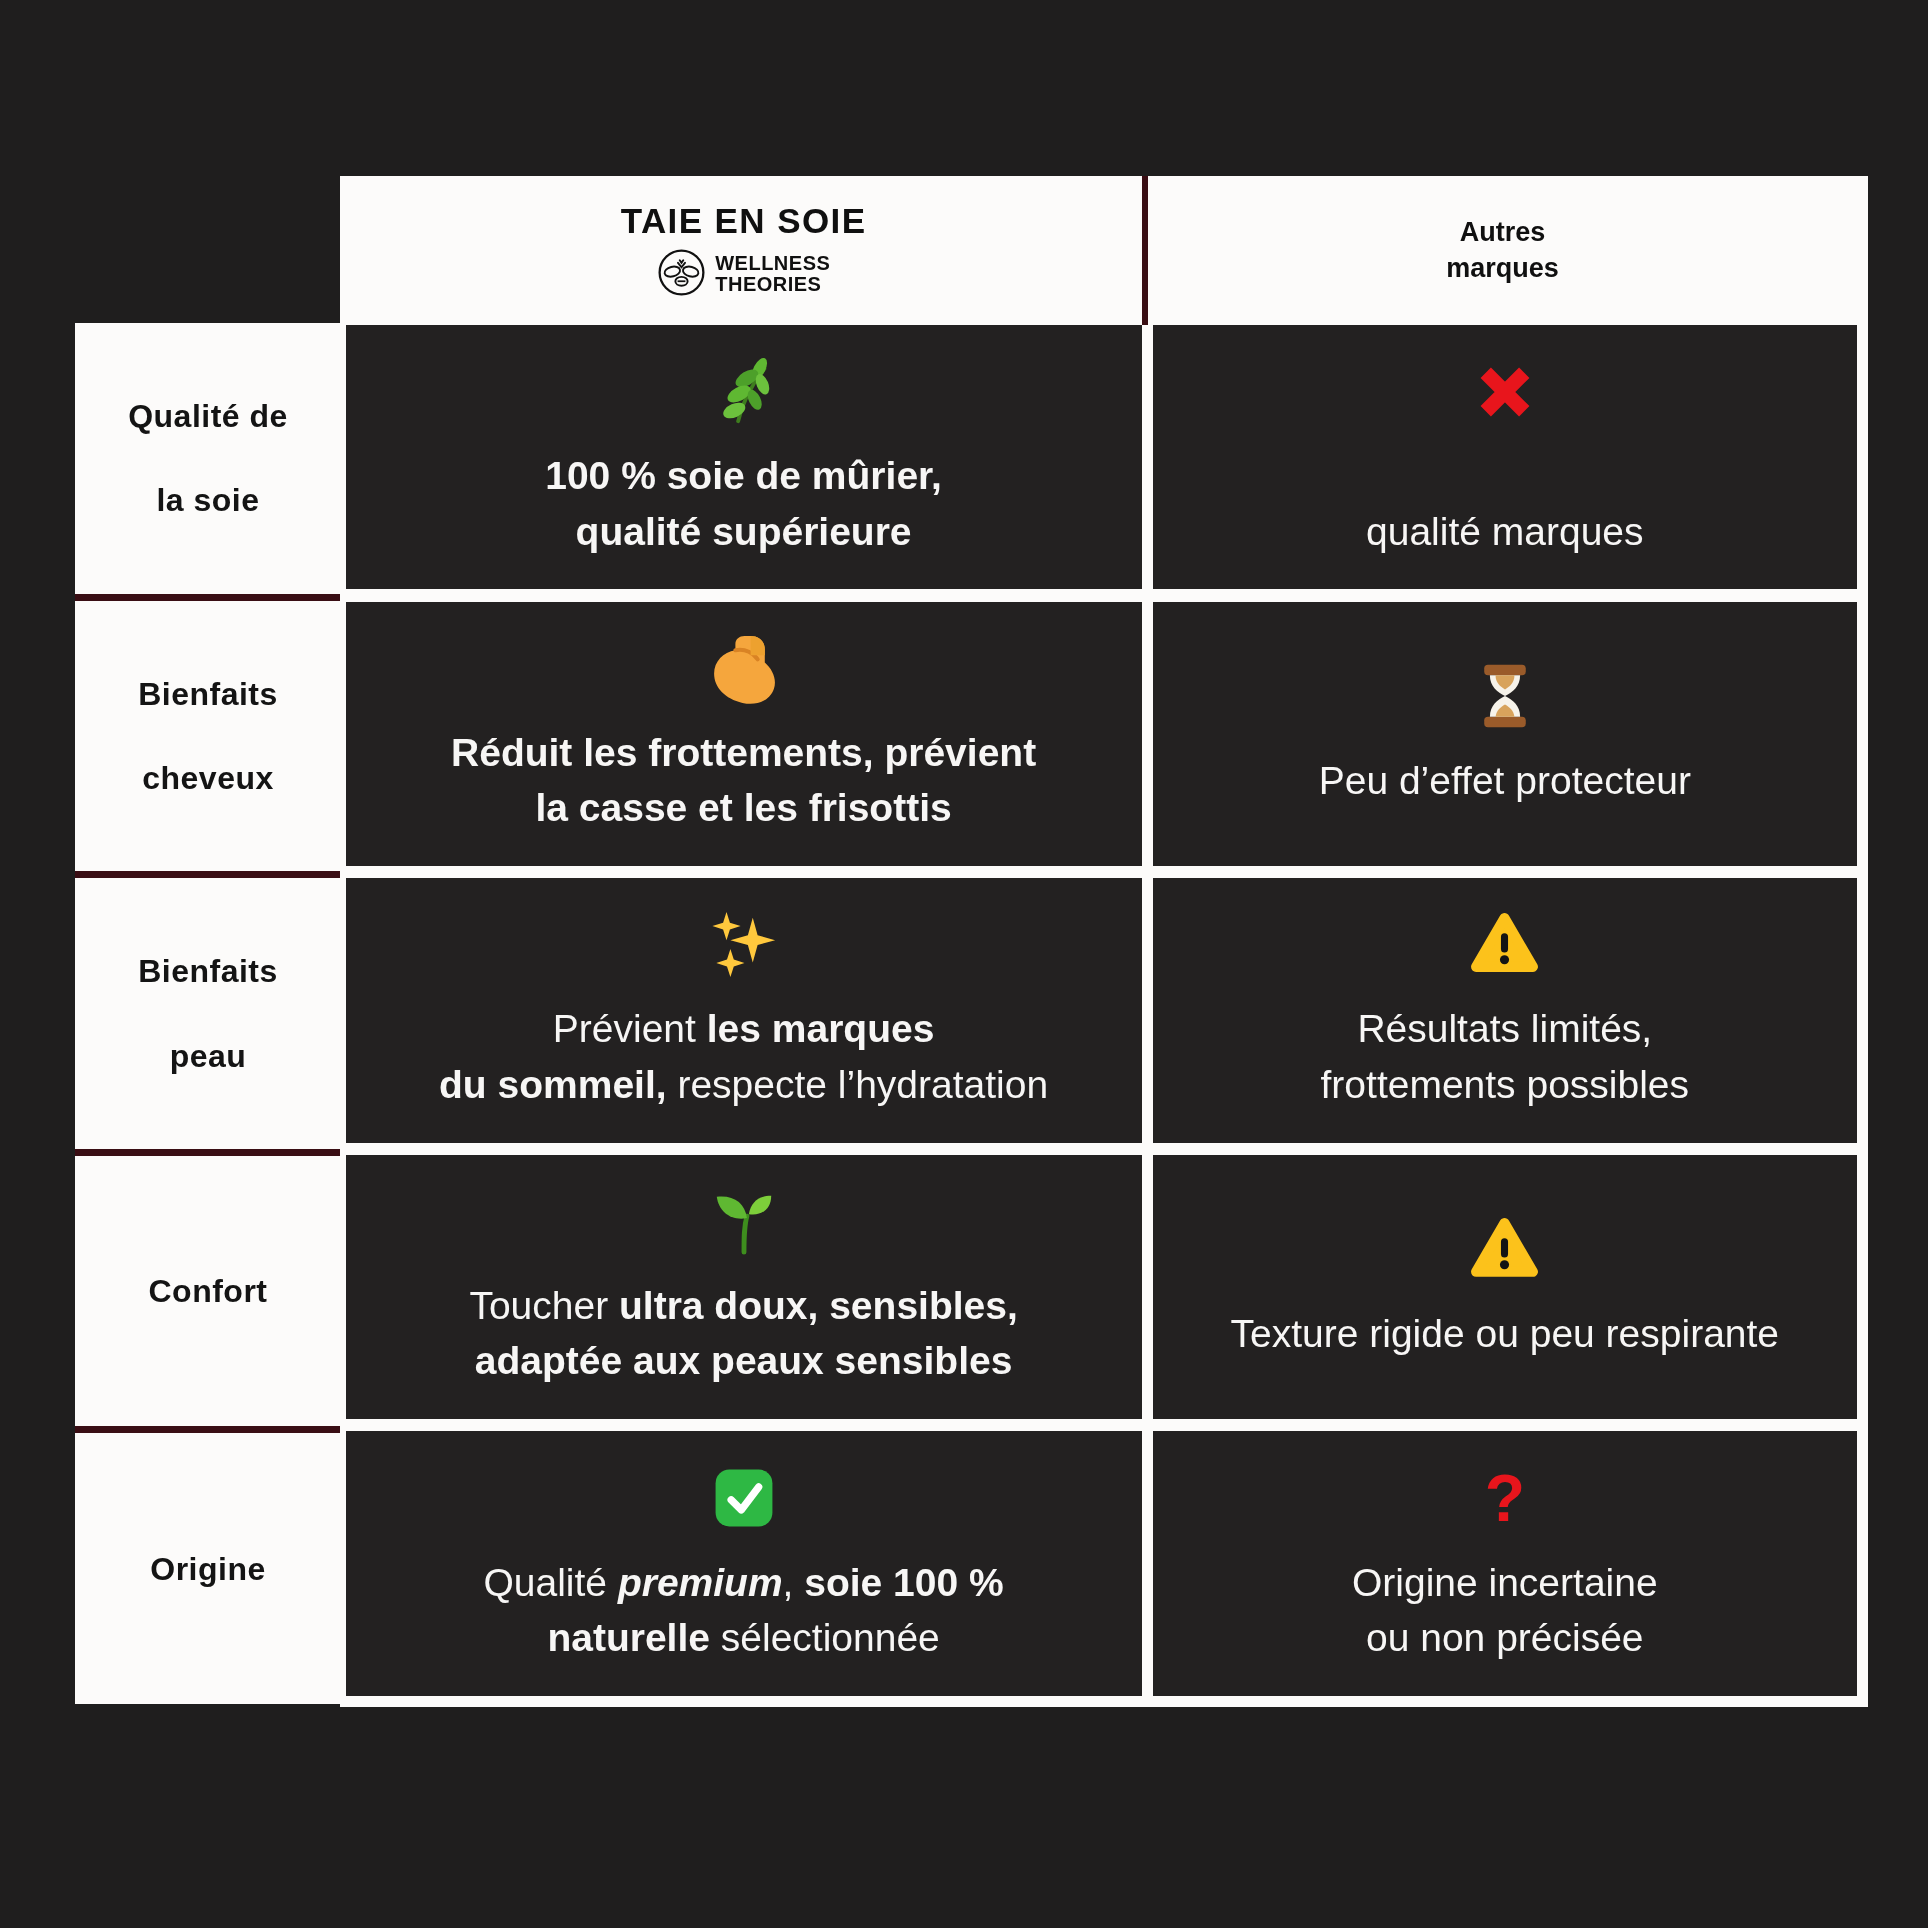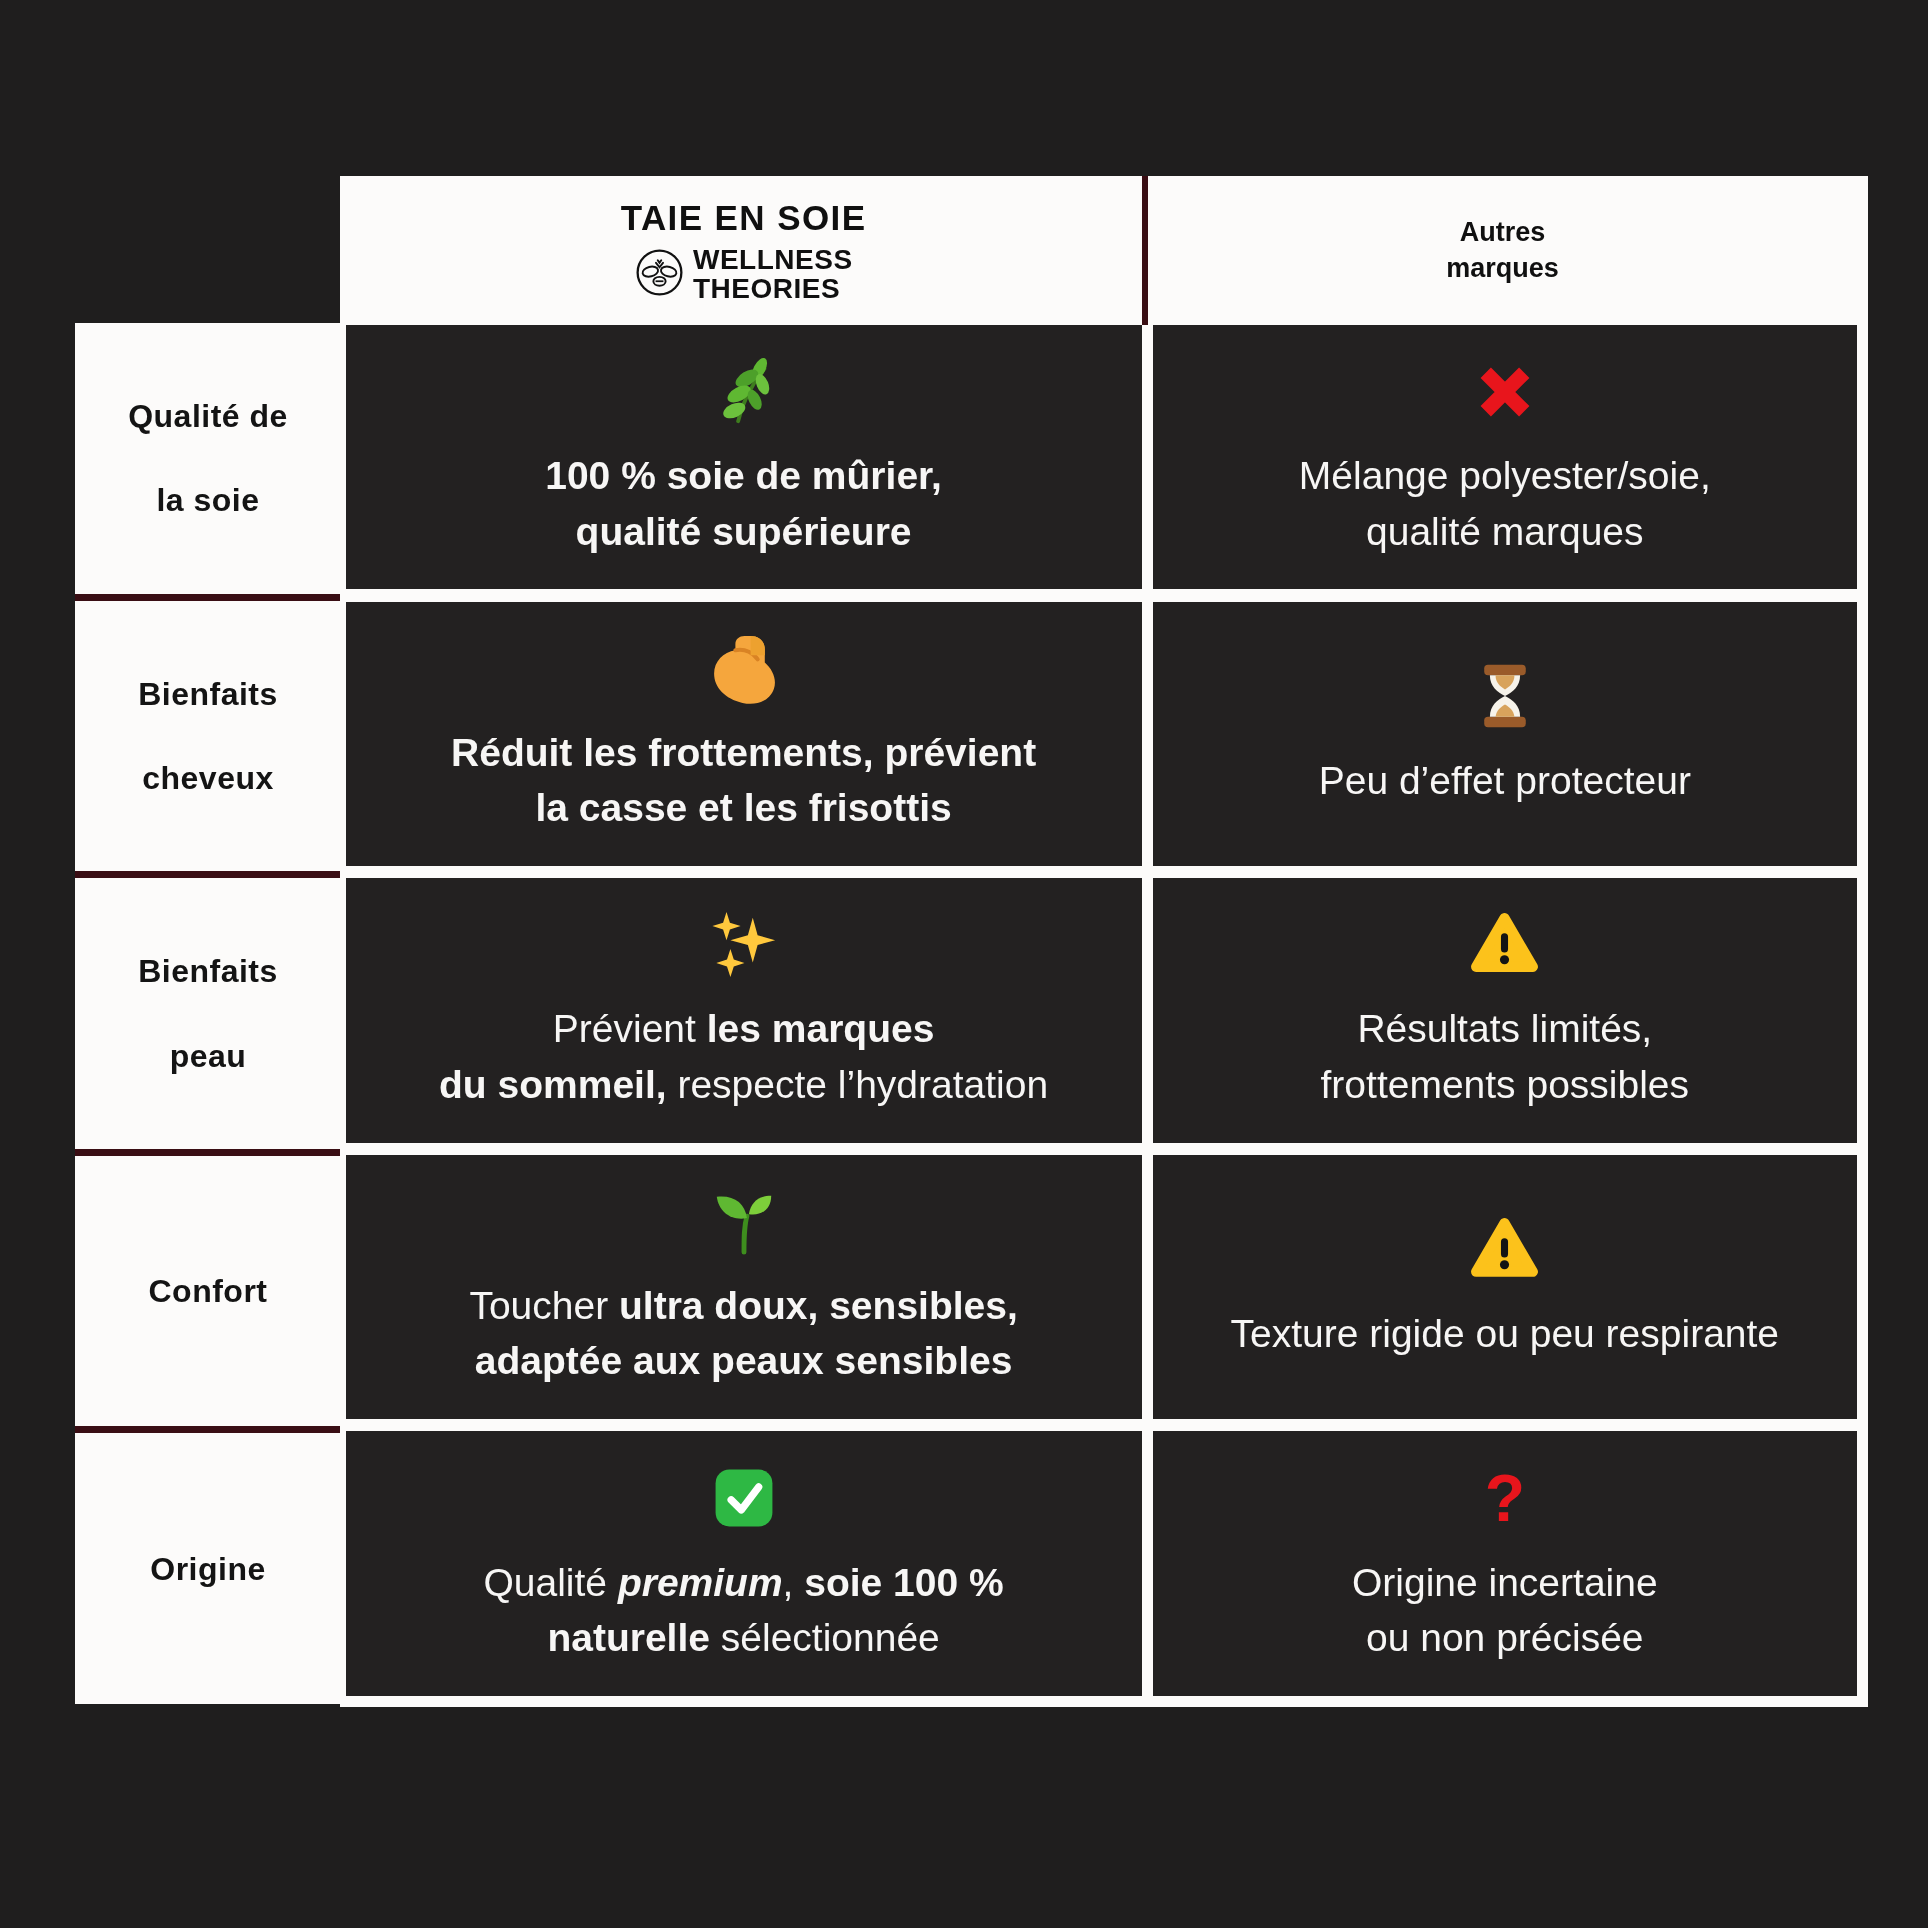"WELLNESS" .logo-text { font-size: 28px -> 20px }
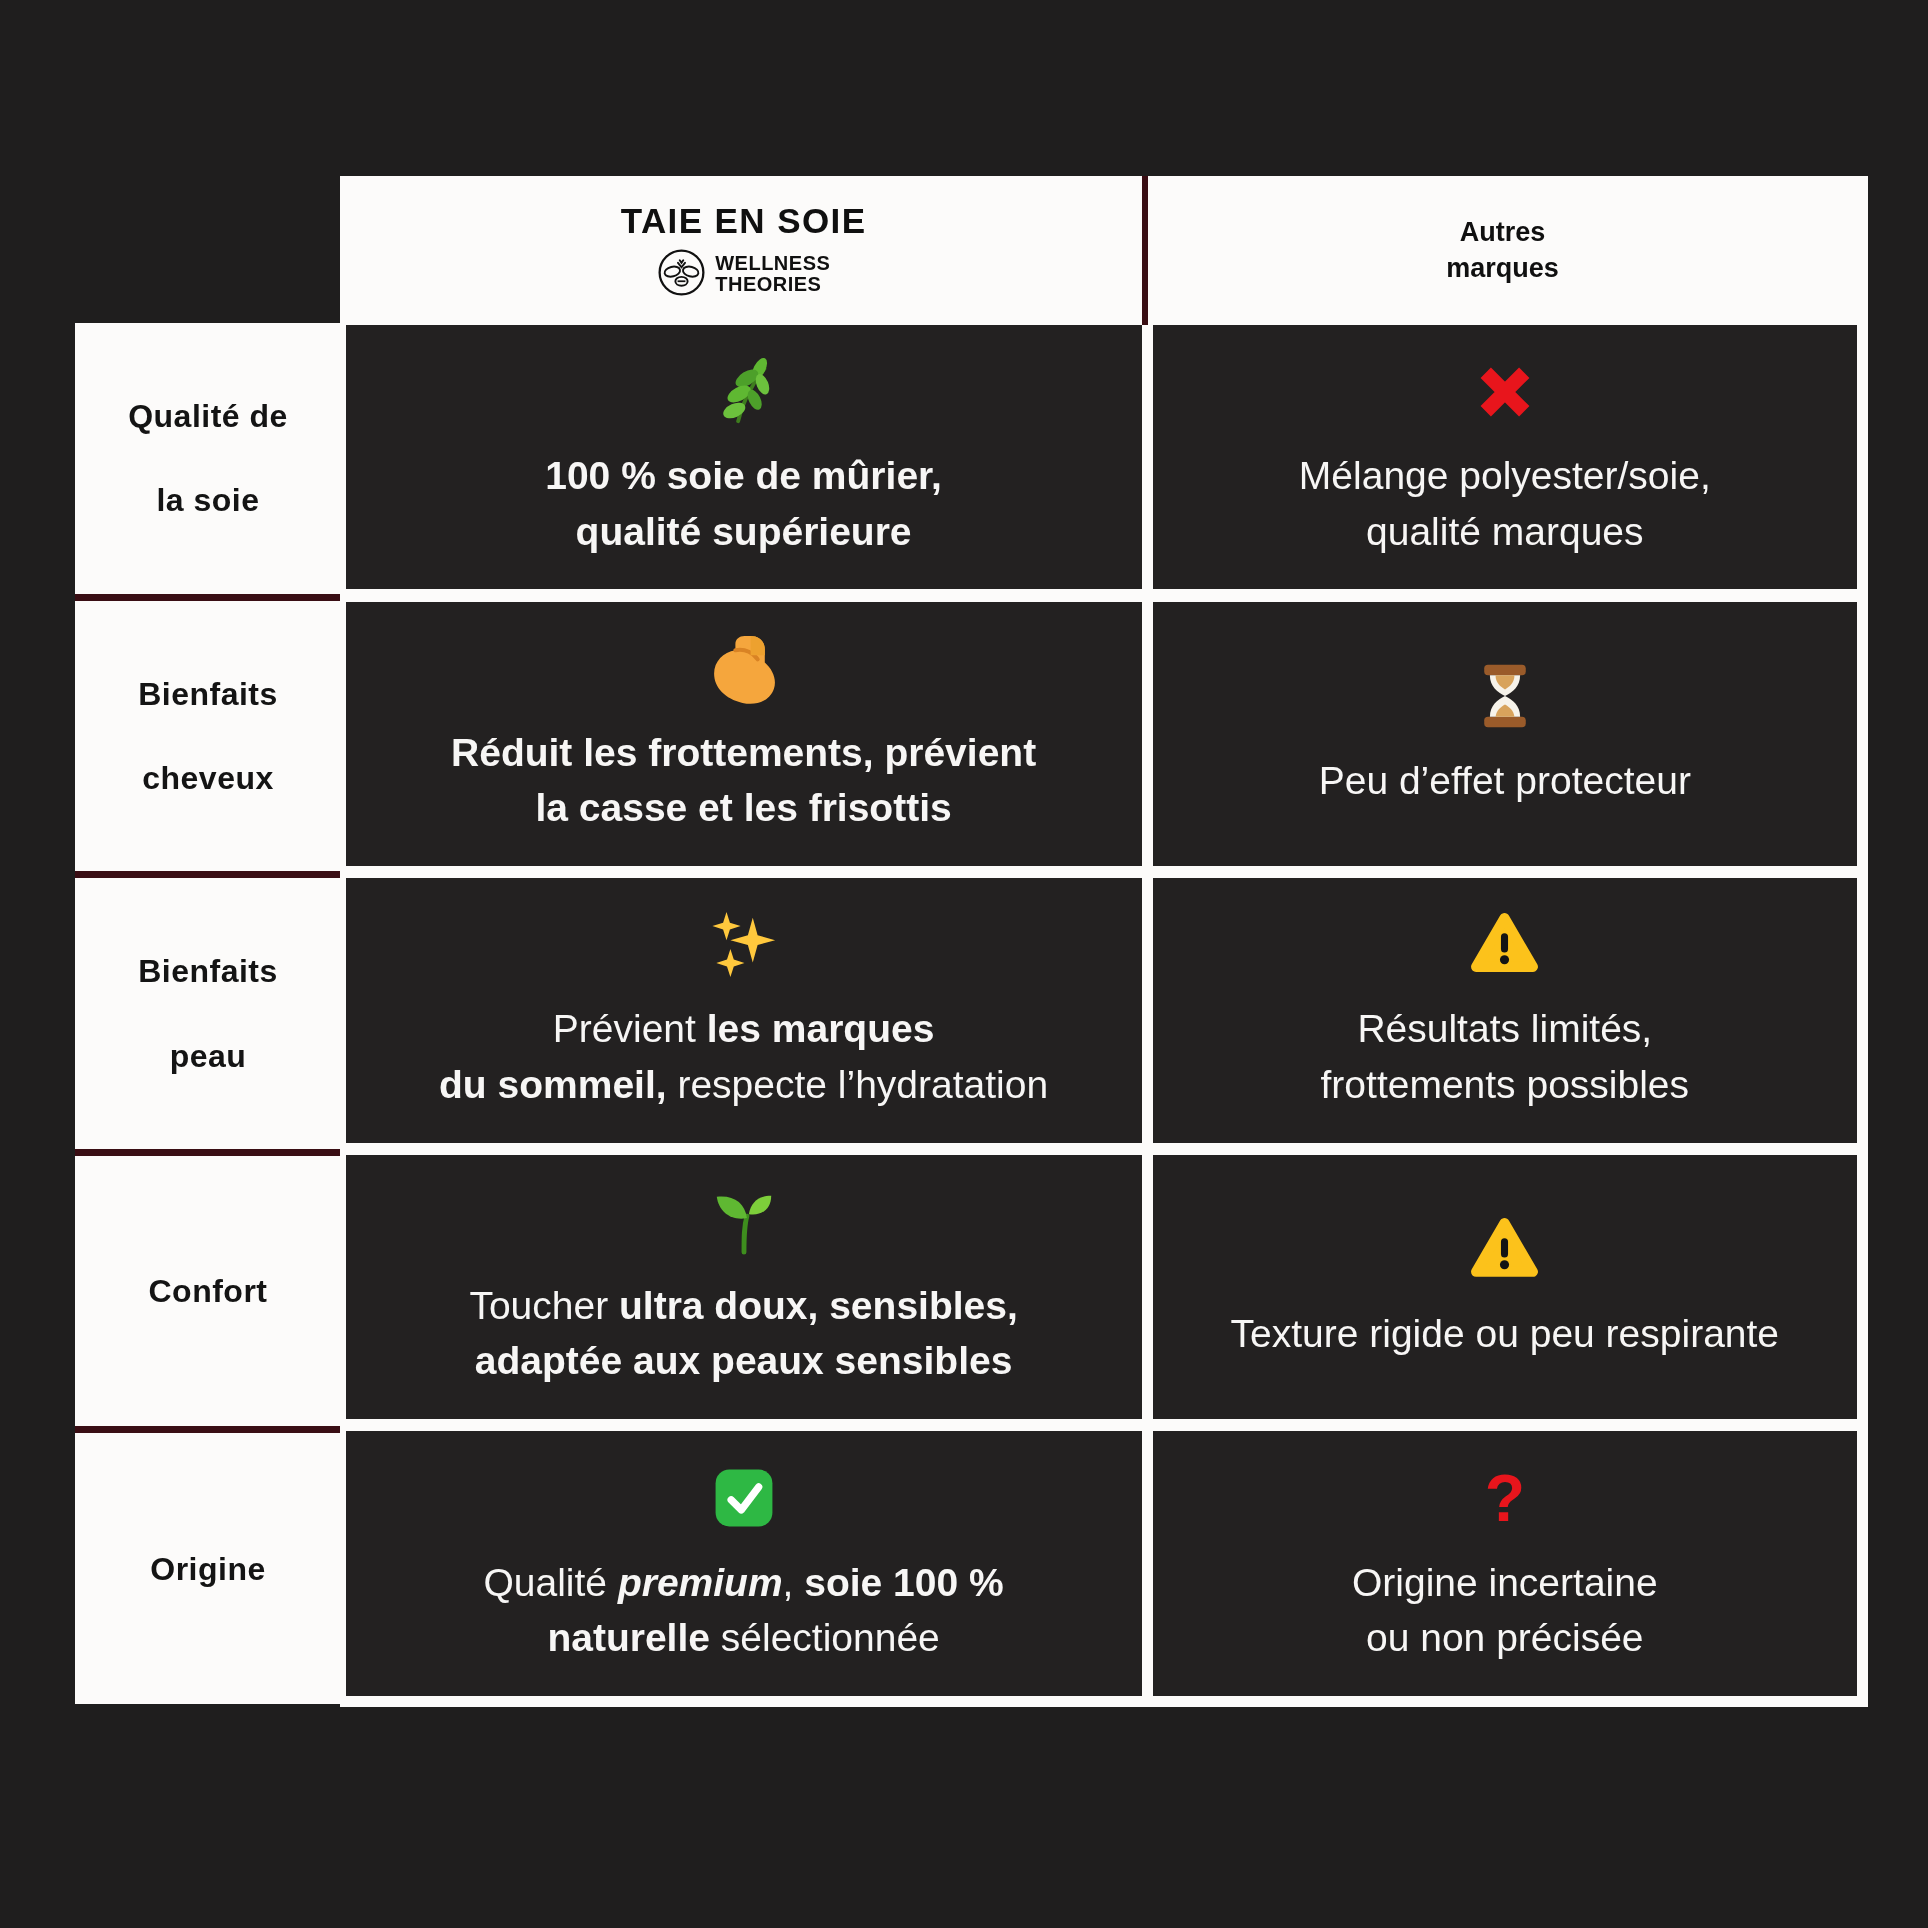"Mélange polyester/soie," span { html: <span>Mélange polyester/soie,</span> -> none }
